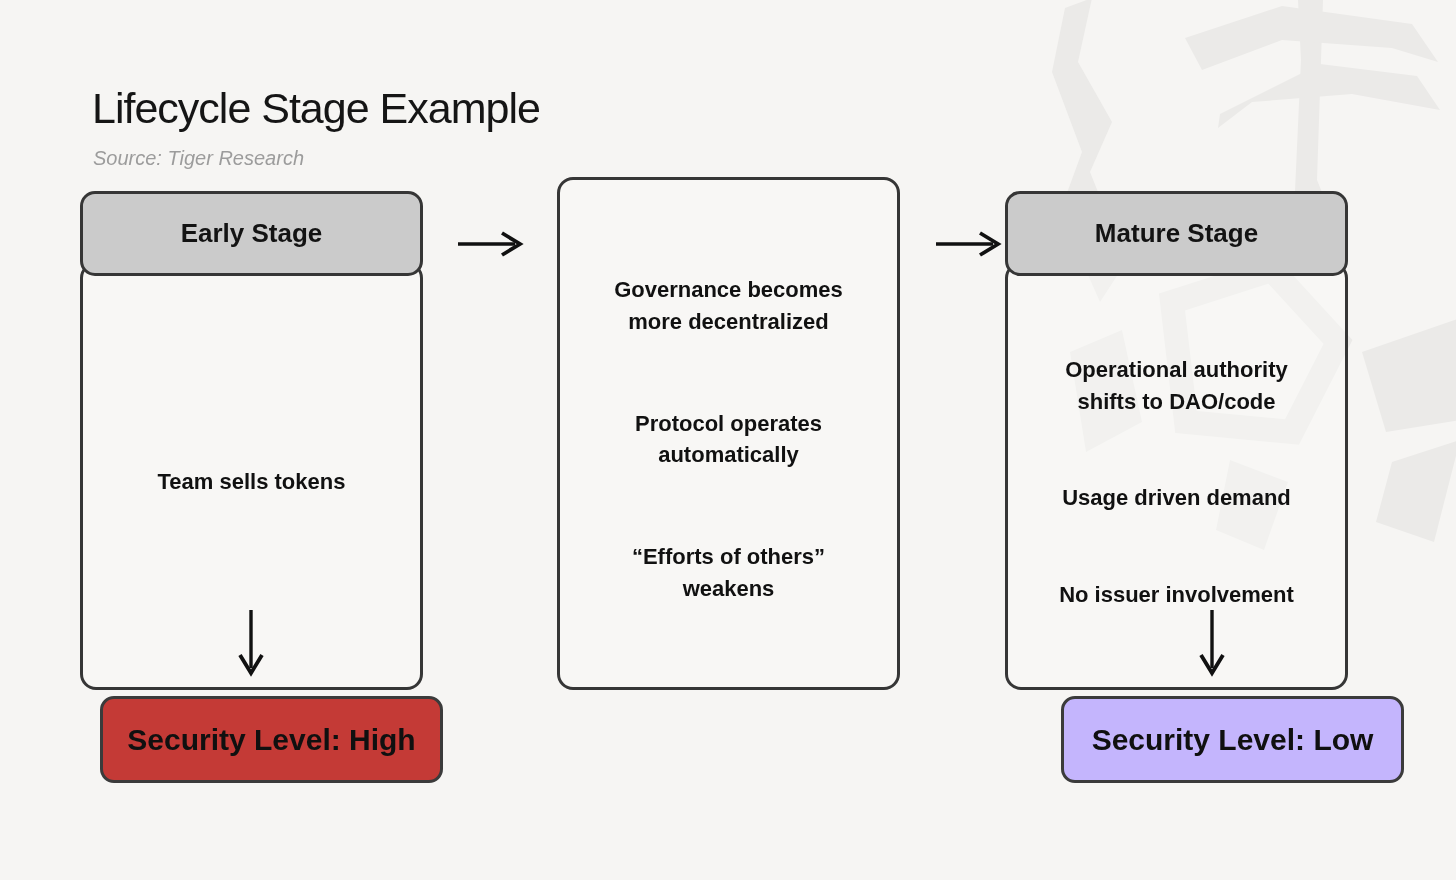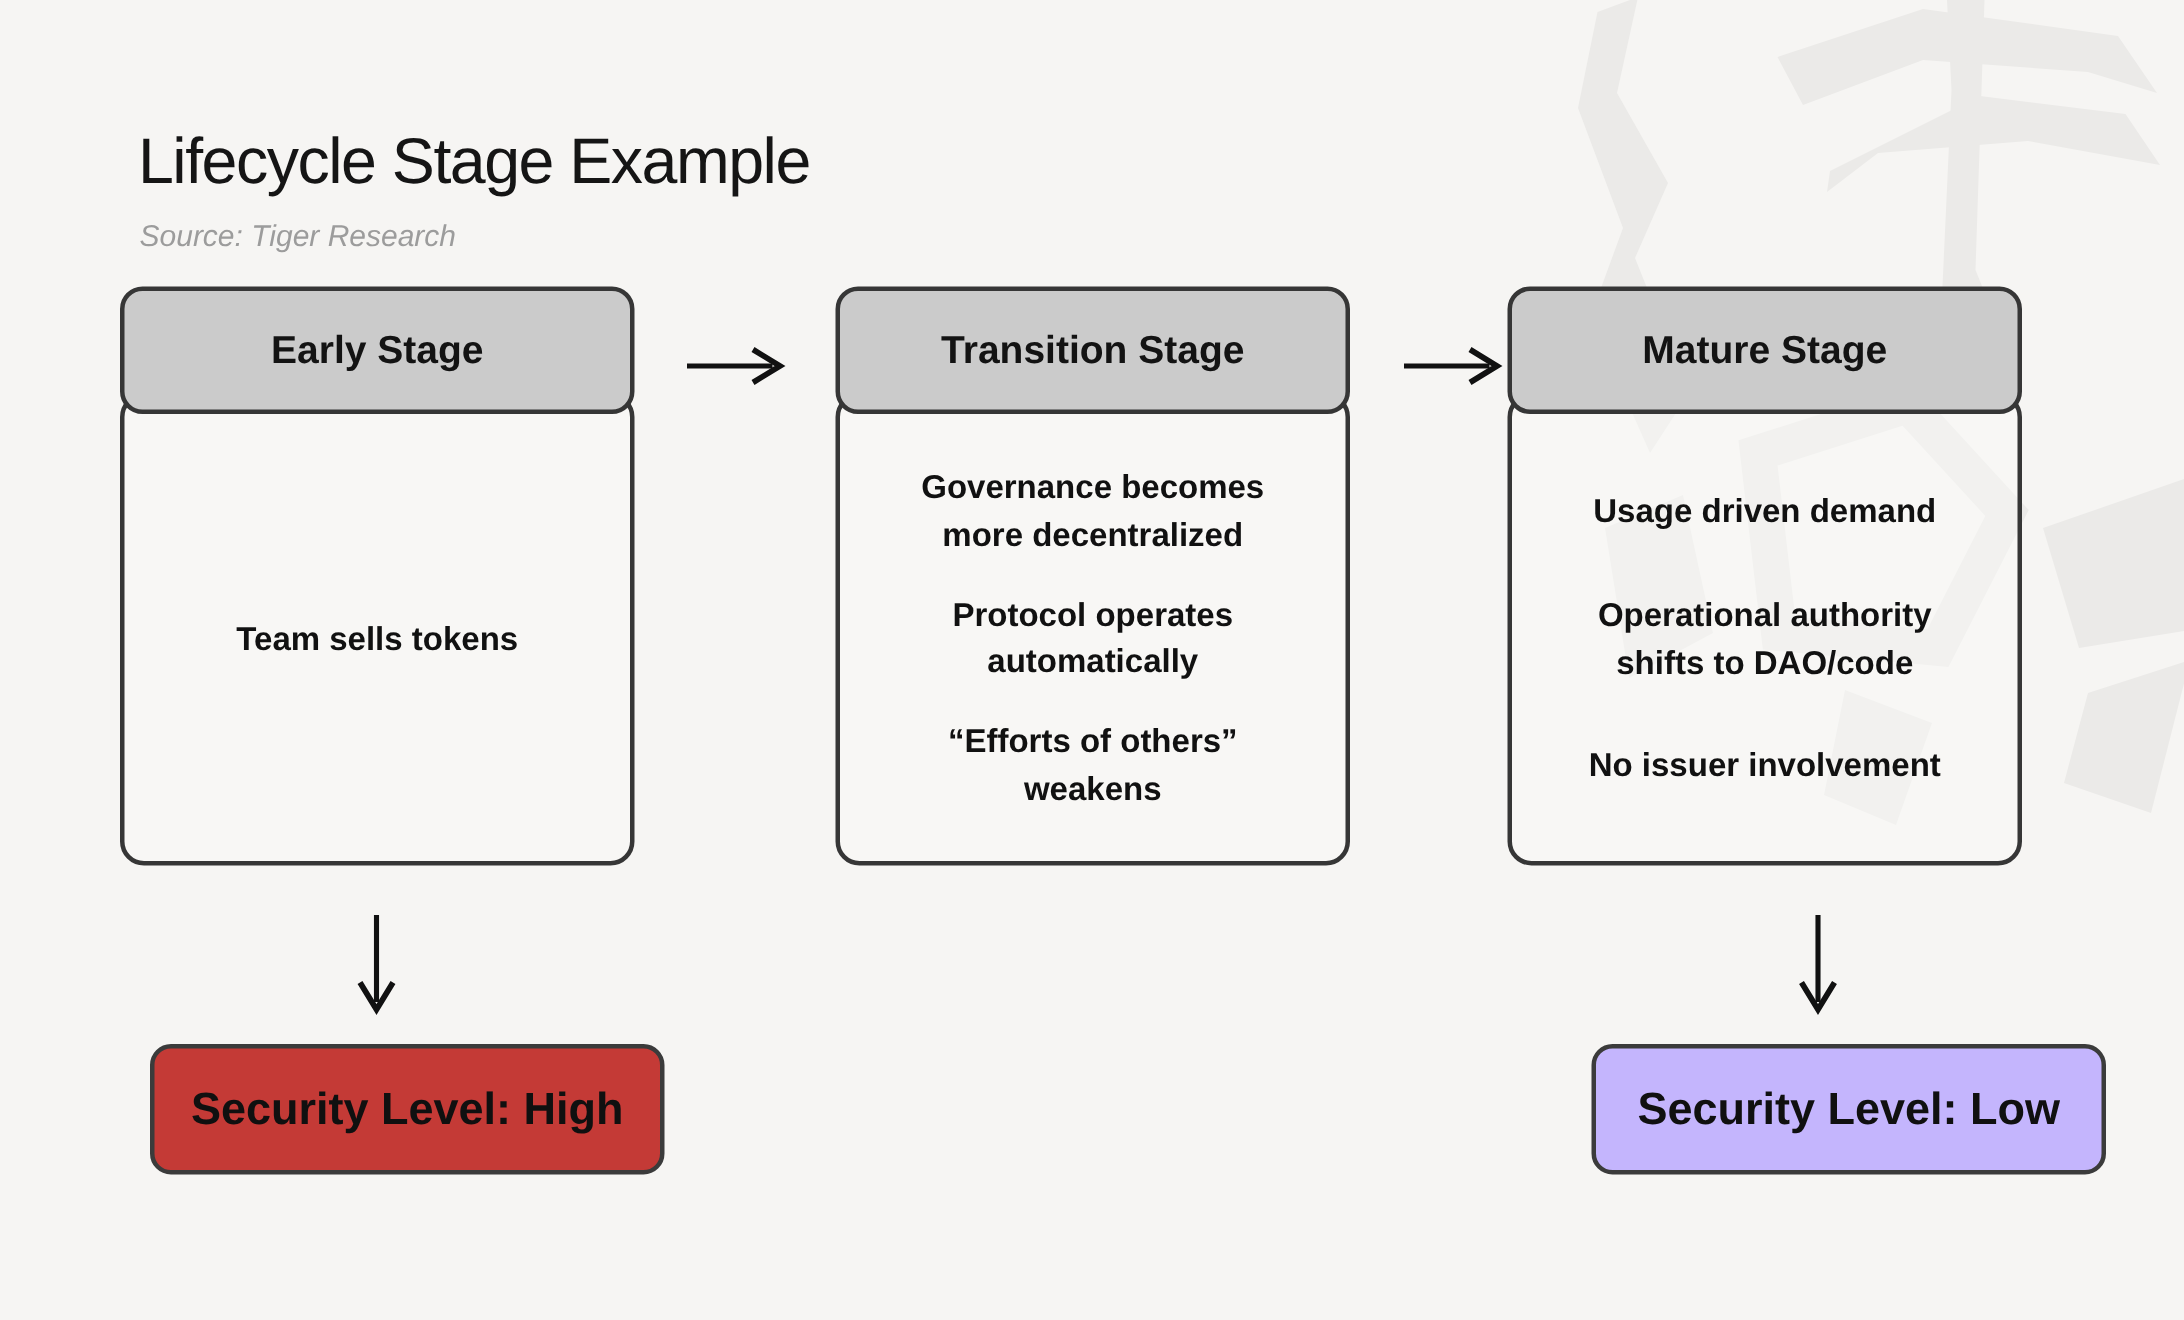"Early Stage" .stage-card { height: 386px -> 499px }
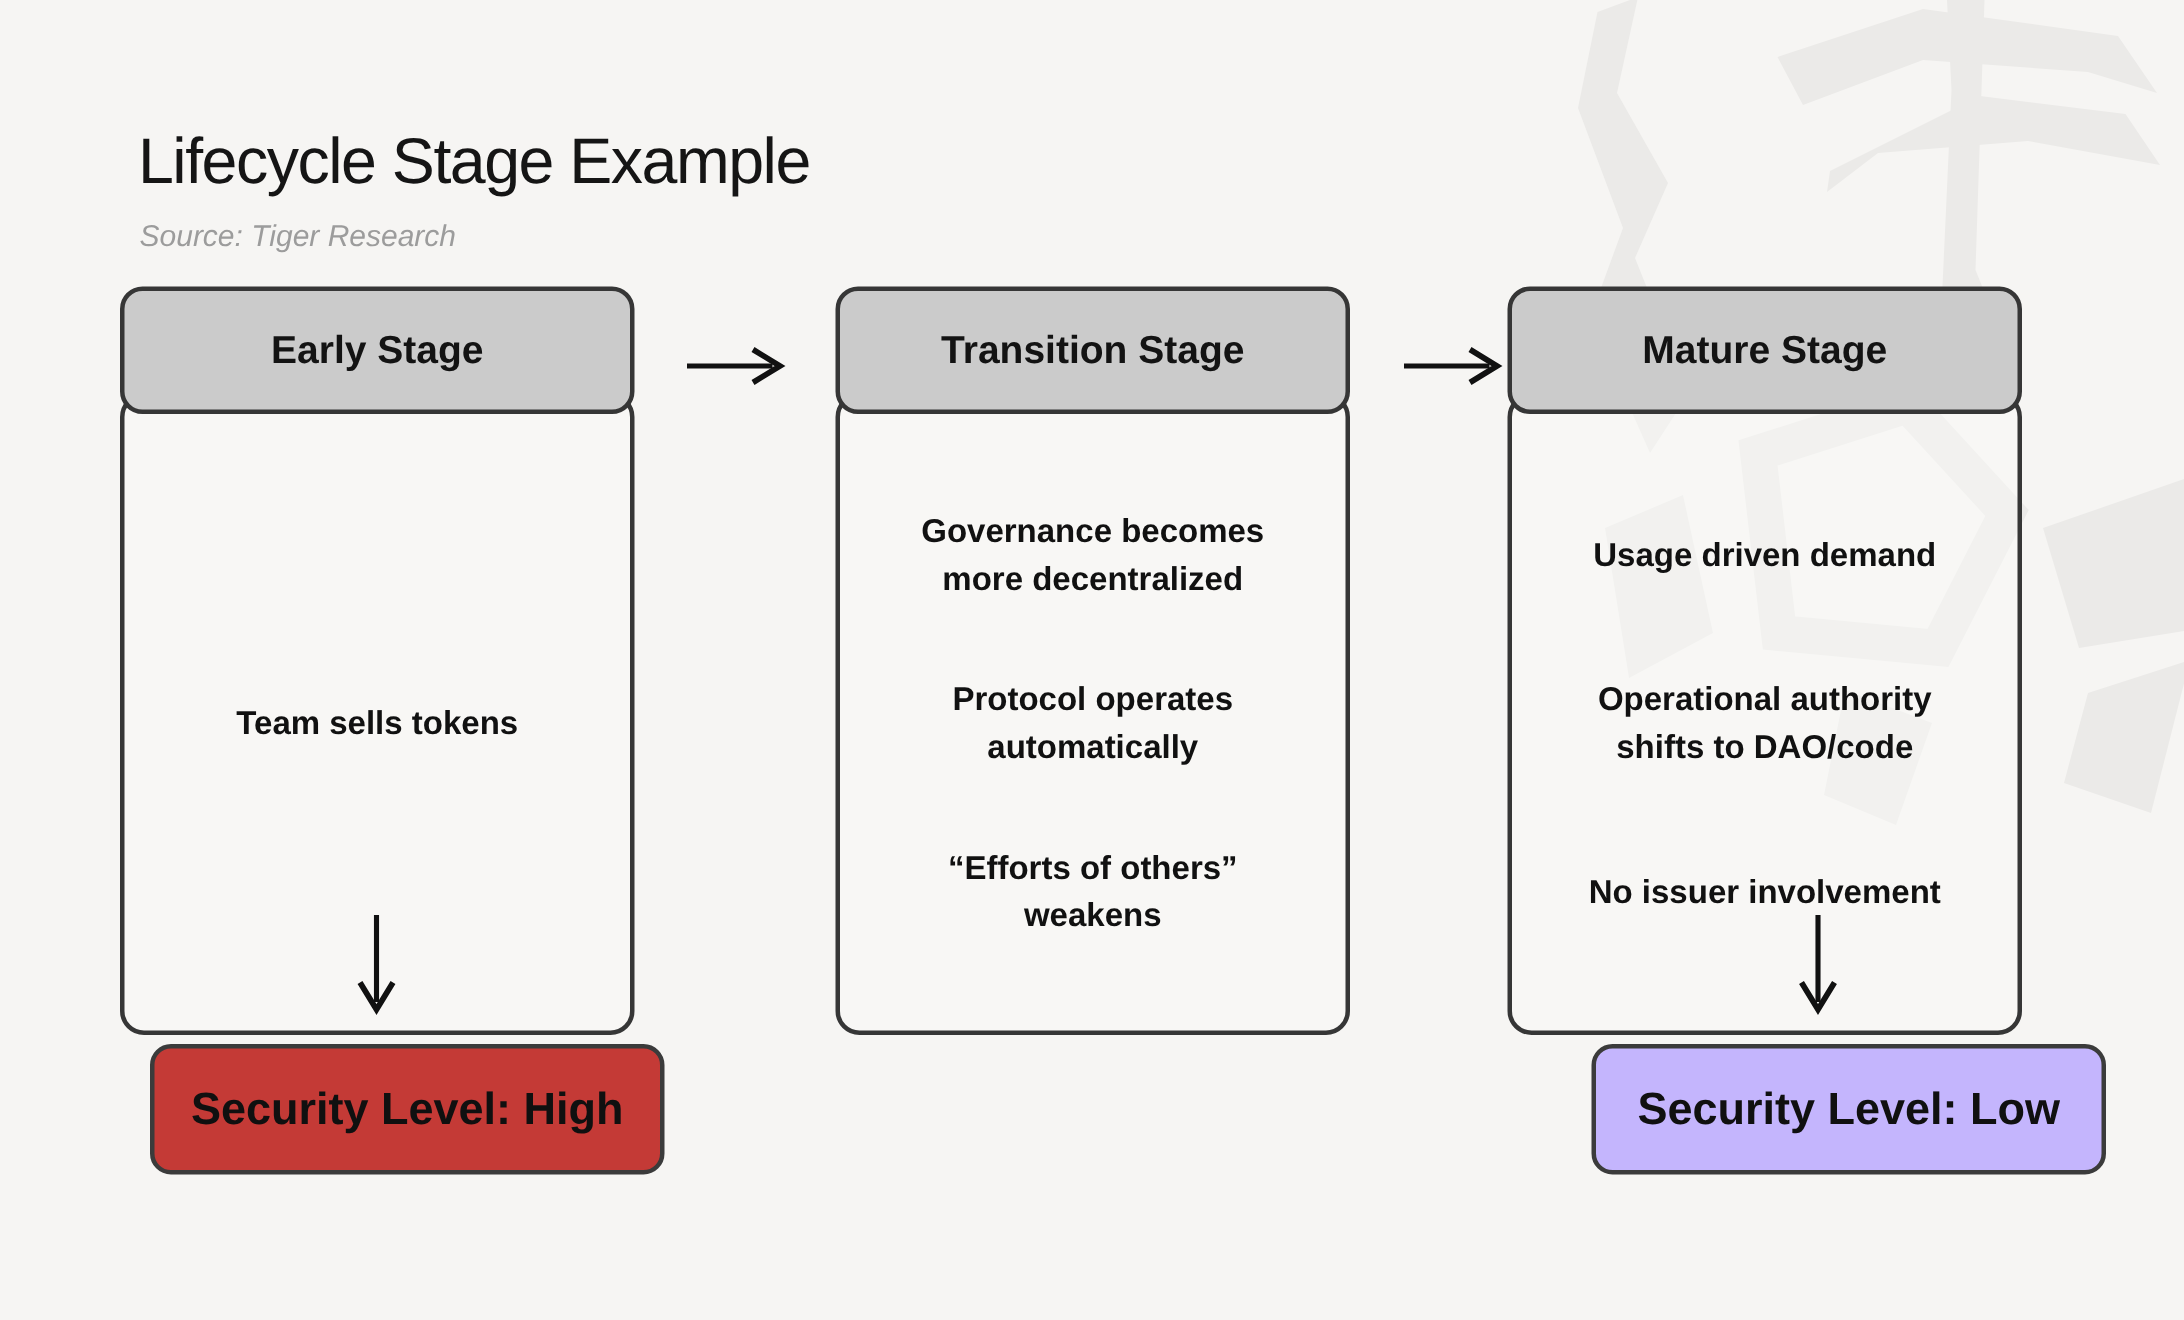"Transition Stage" div.stage-header { html: <div> <span>Transition Stage</span> </div> -> none }
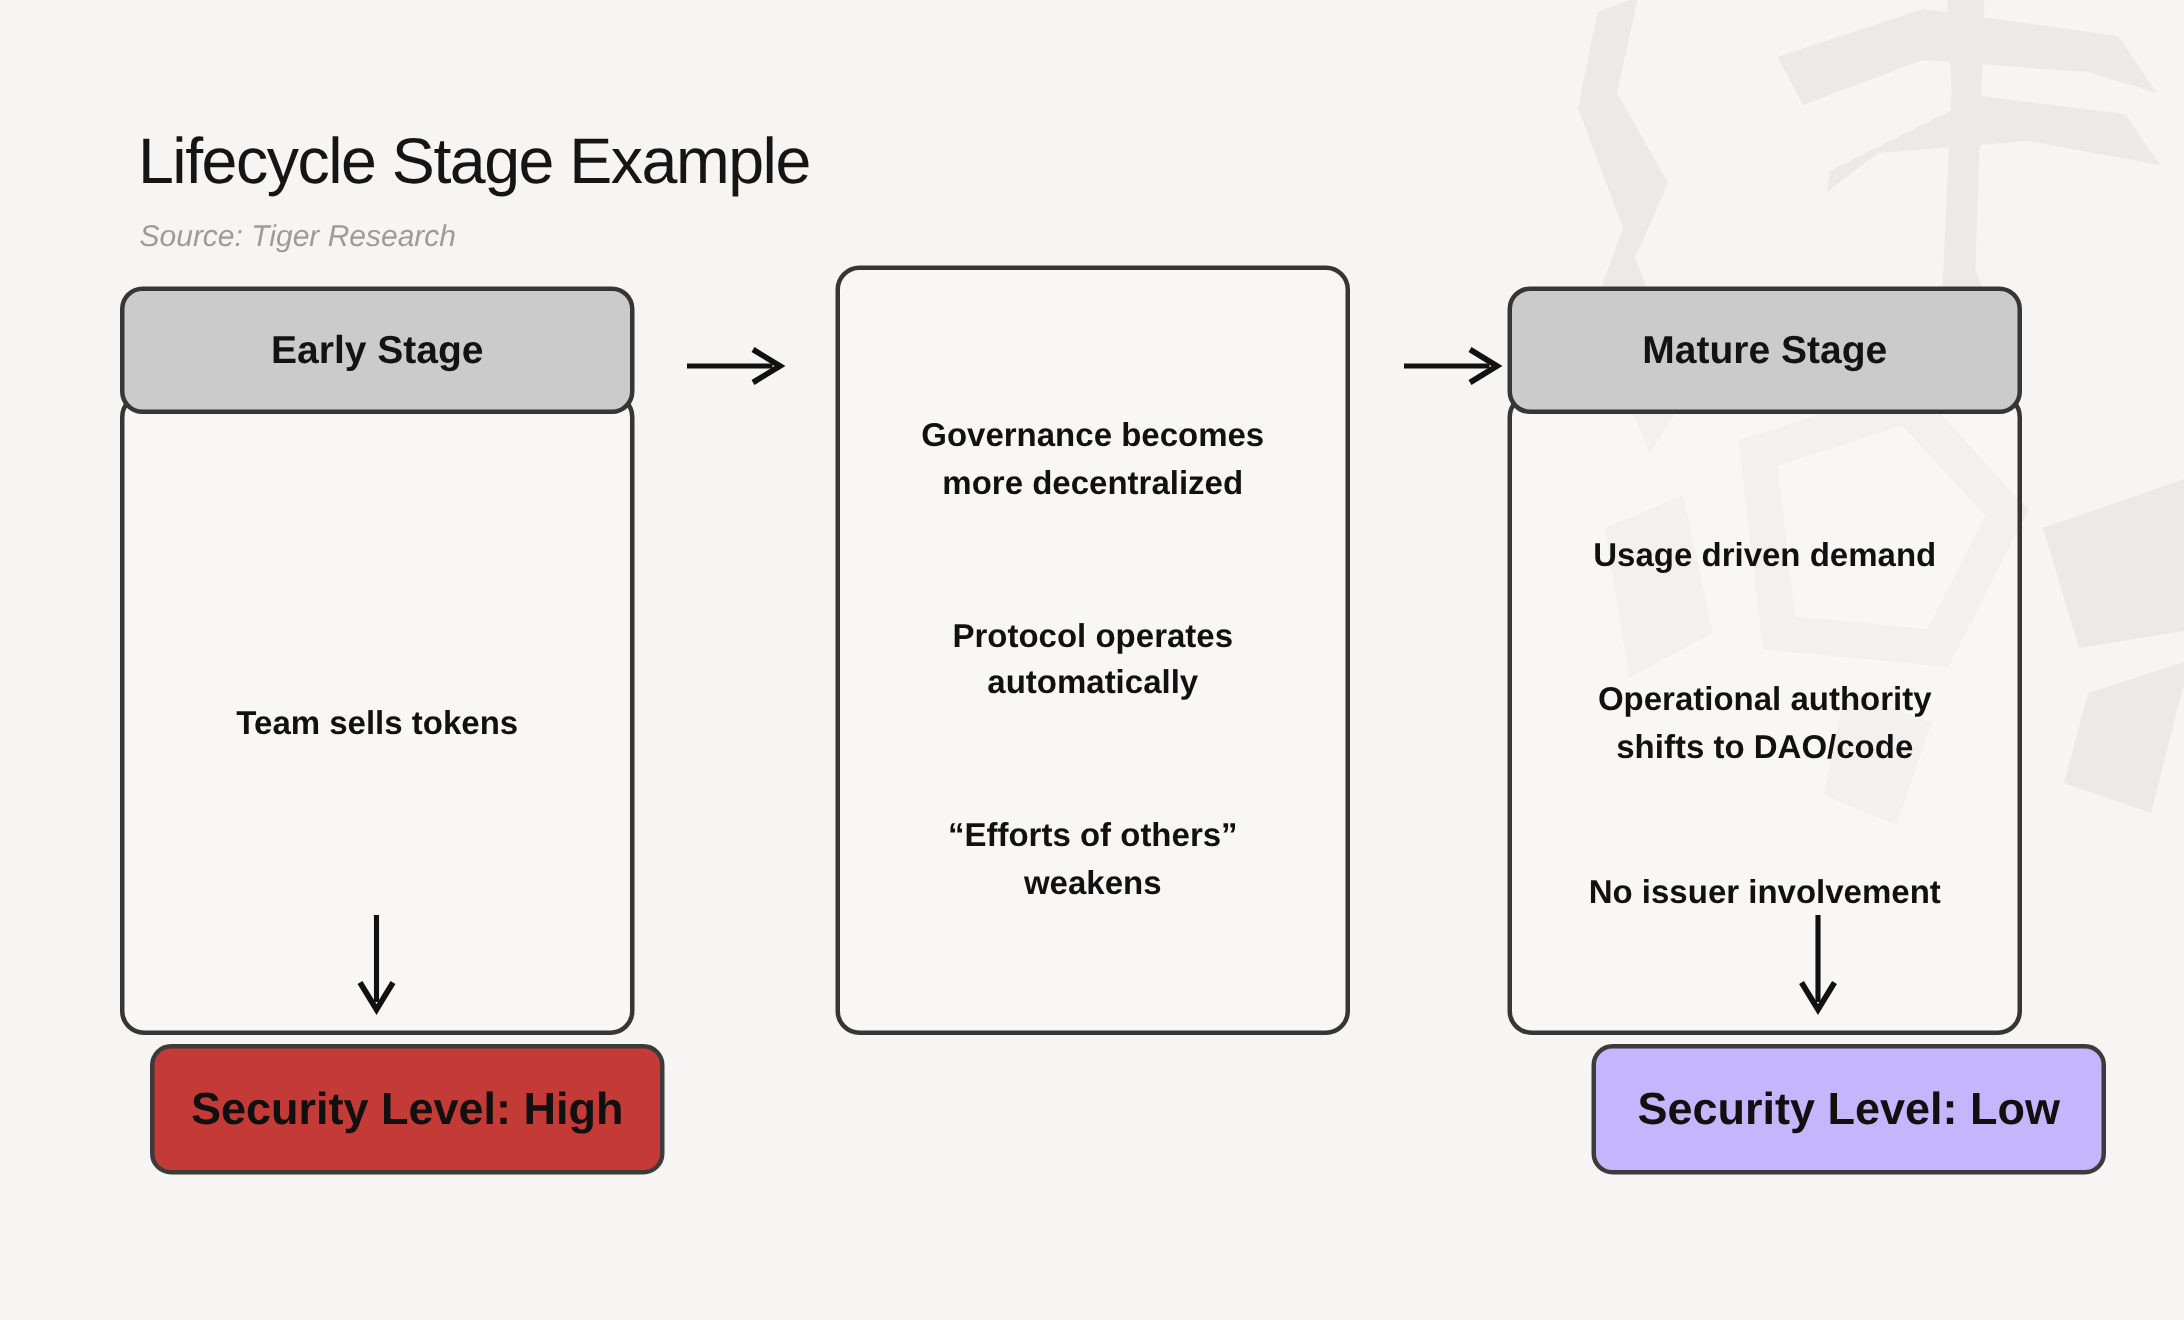"Usage driven demand" div.stage-item { order: before "Operational authority shifts to DAO/code" -> after "Operational authority shifts to DAO/code" }
